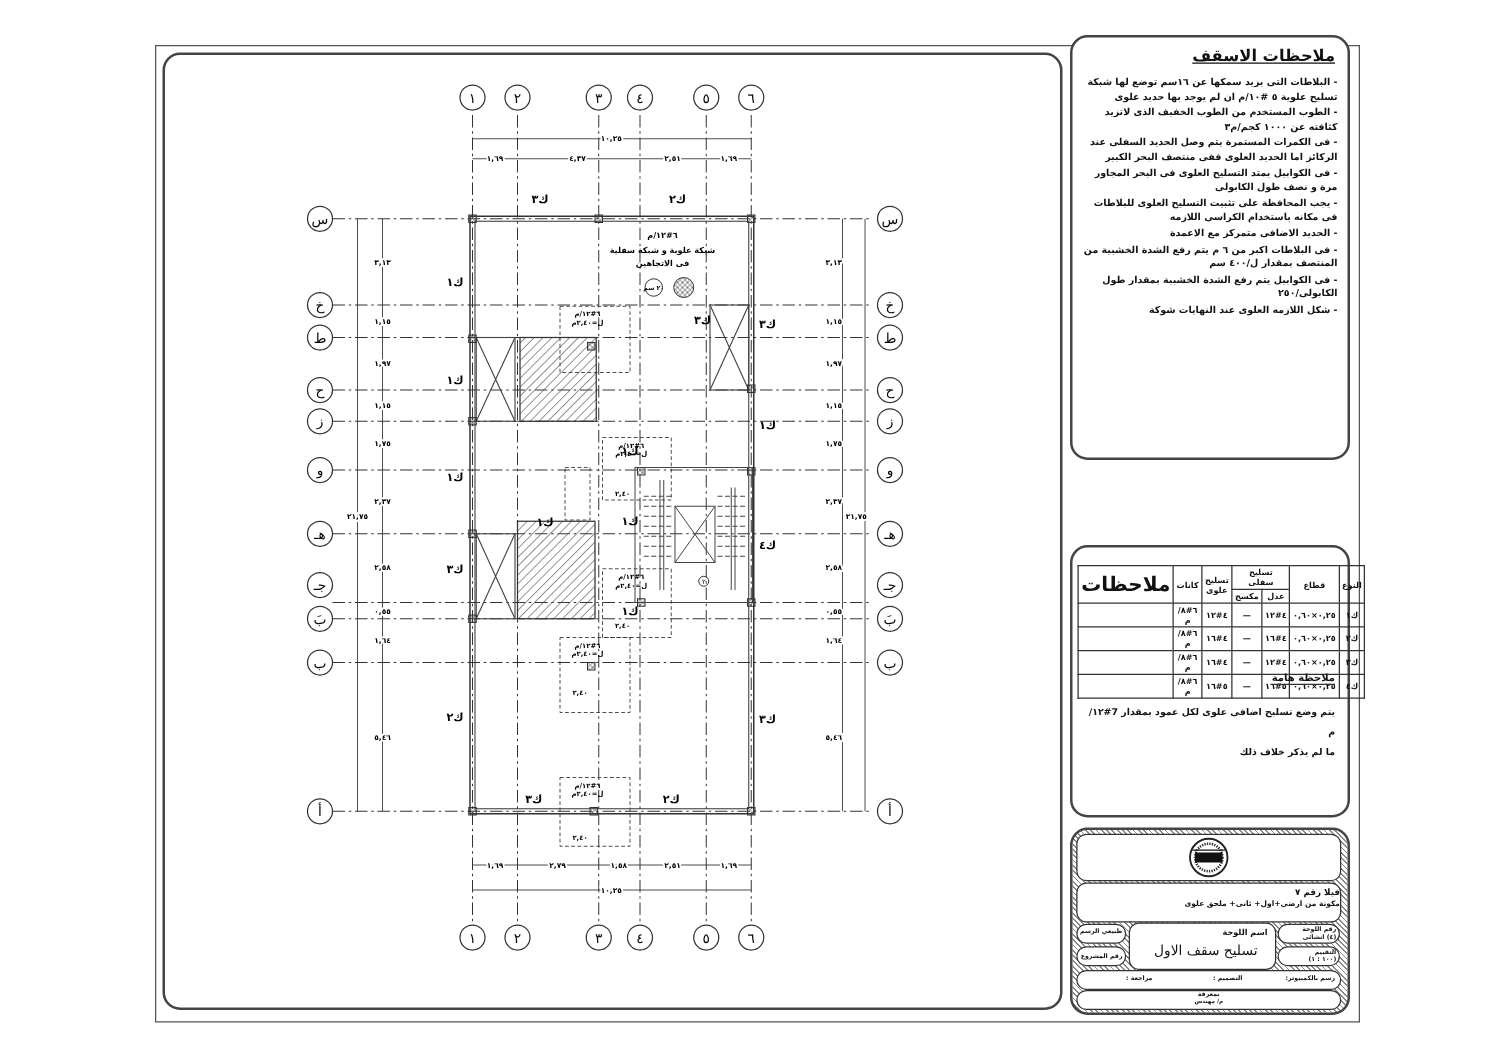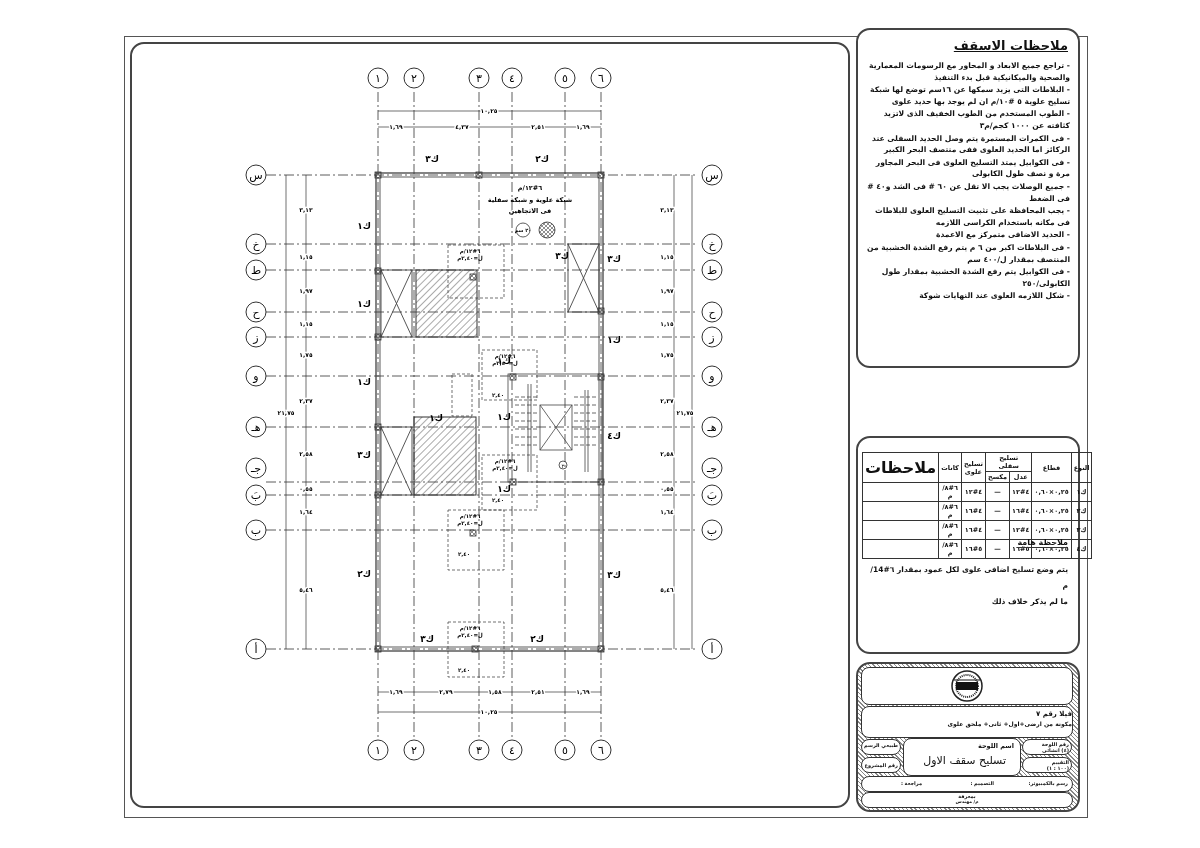"- تراجع جميع الابعاد و" li { html: <li>- تراجع جميع الابعاد و المحاور مع الرسومات المعمارية والصحية والميكانيكية قبل بدء التنفيذ</li> -> none }
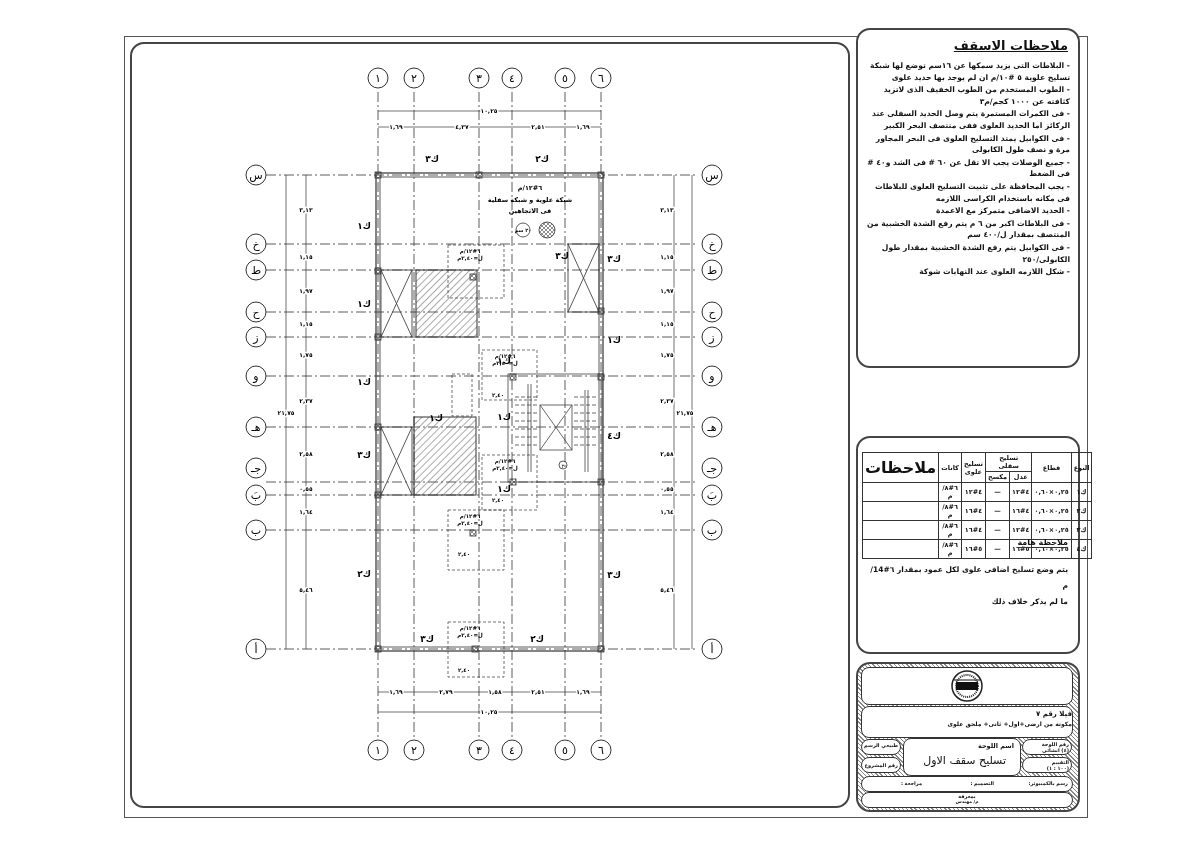"- جميع الوصلات يجب الا" li { html: <li>- جميع الوصلات يجب الا تقل عن ٦٠ # فى الشد و٤٠ # فى الضغط</li> -> none }
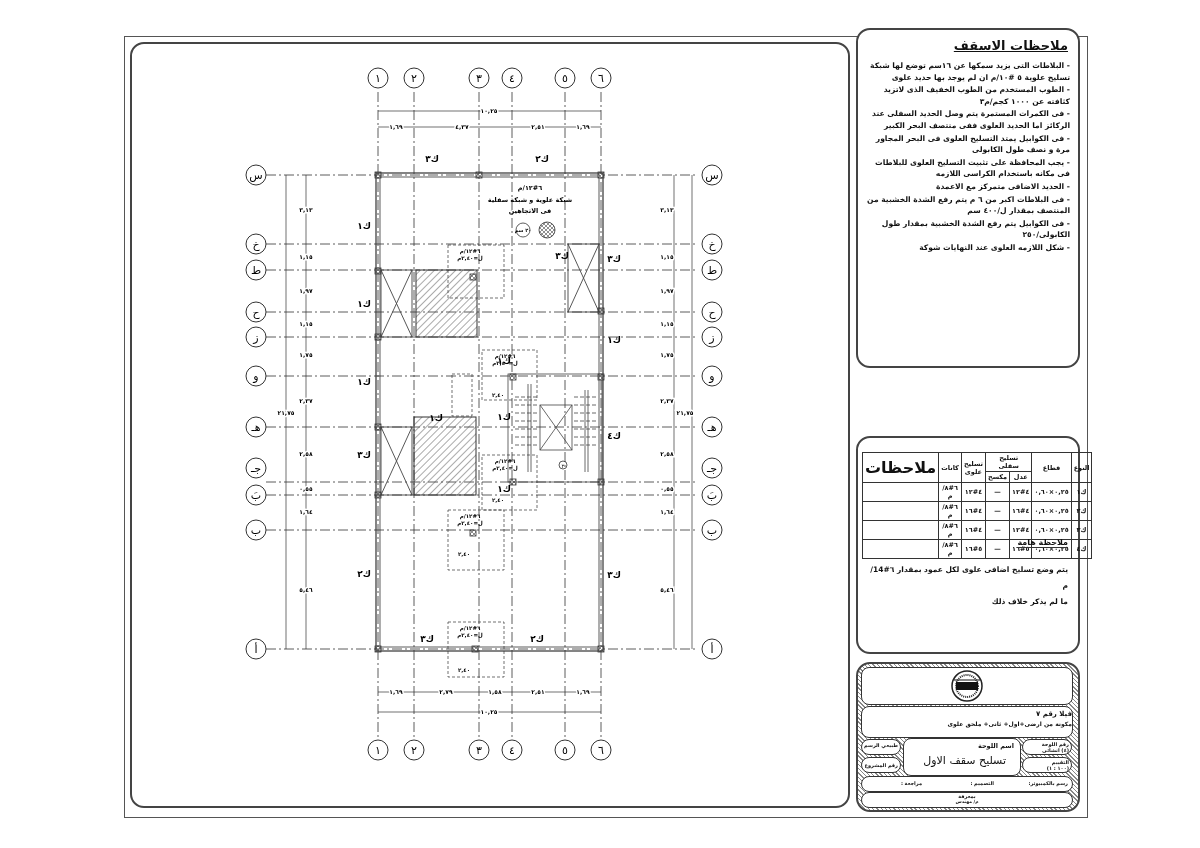"يتم وضع تسليح اضافى علوى" div { text: ٦#14/م -> 7#١٢/م }
